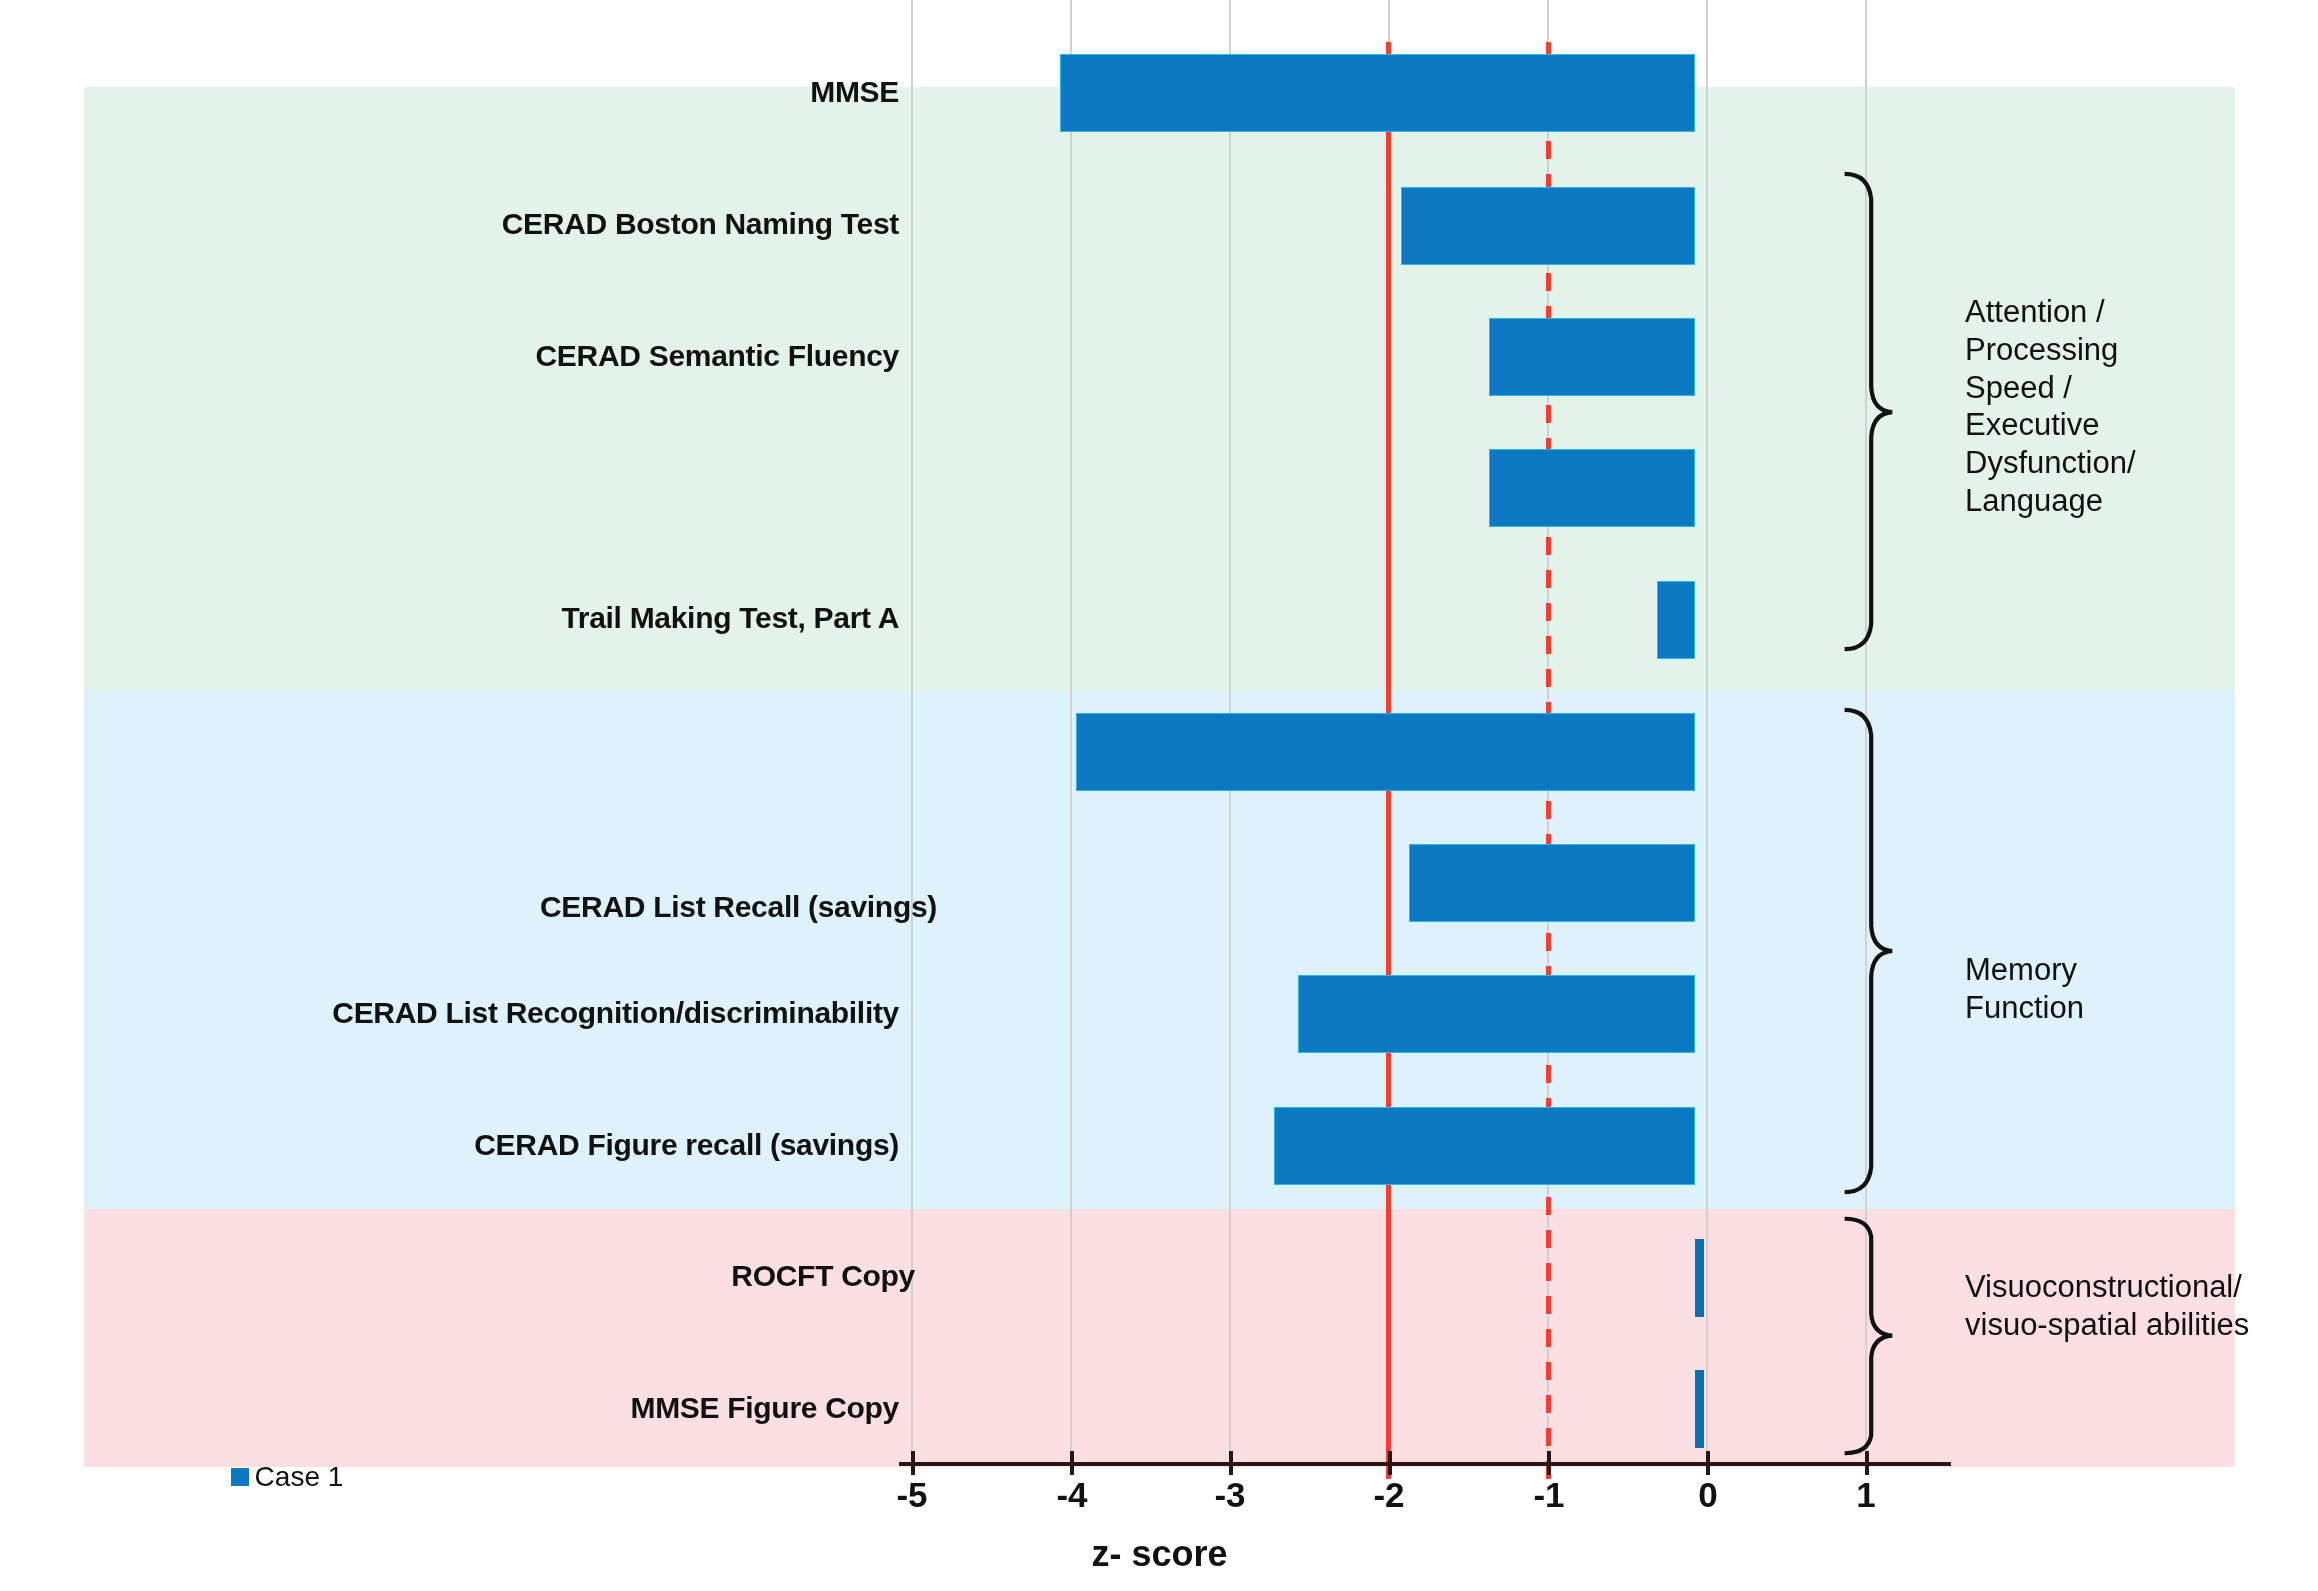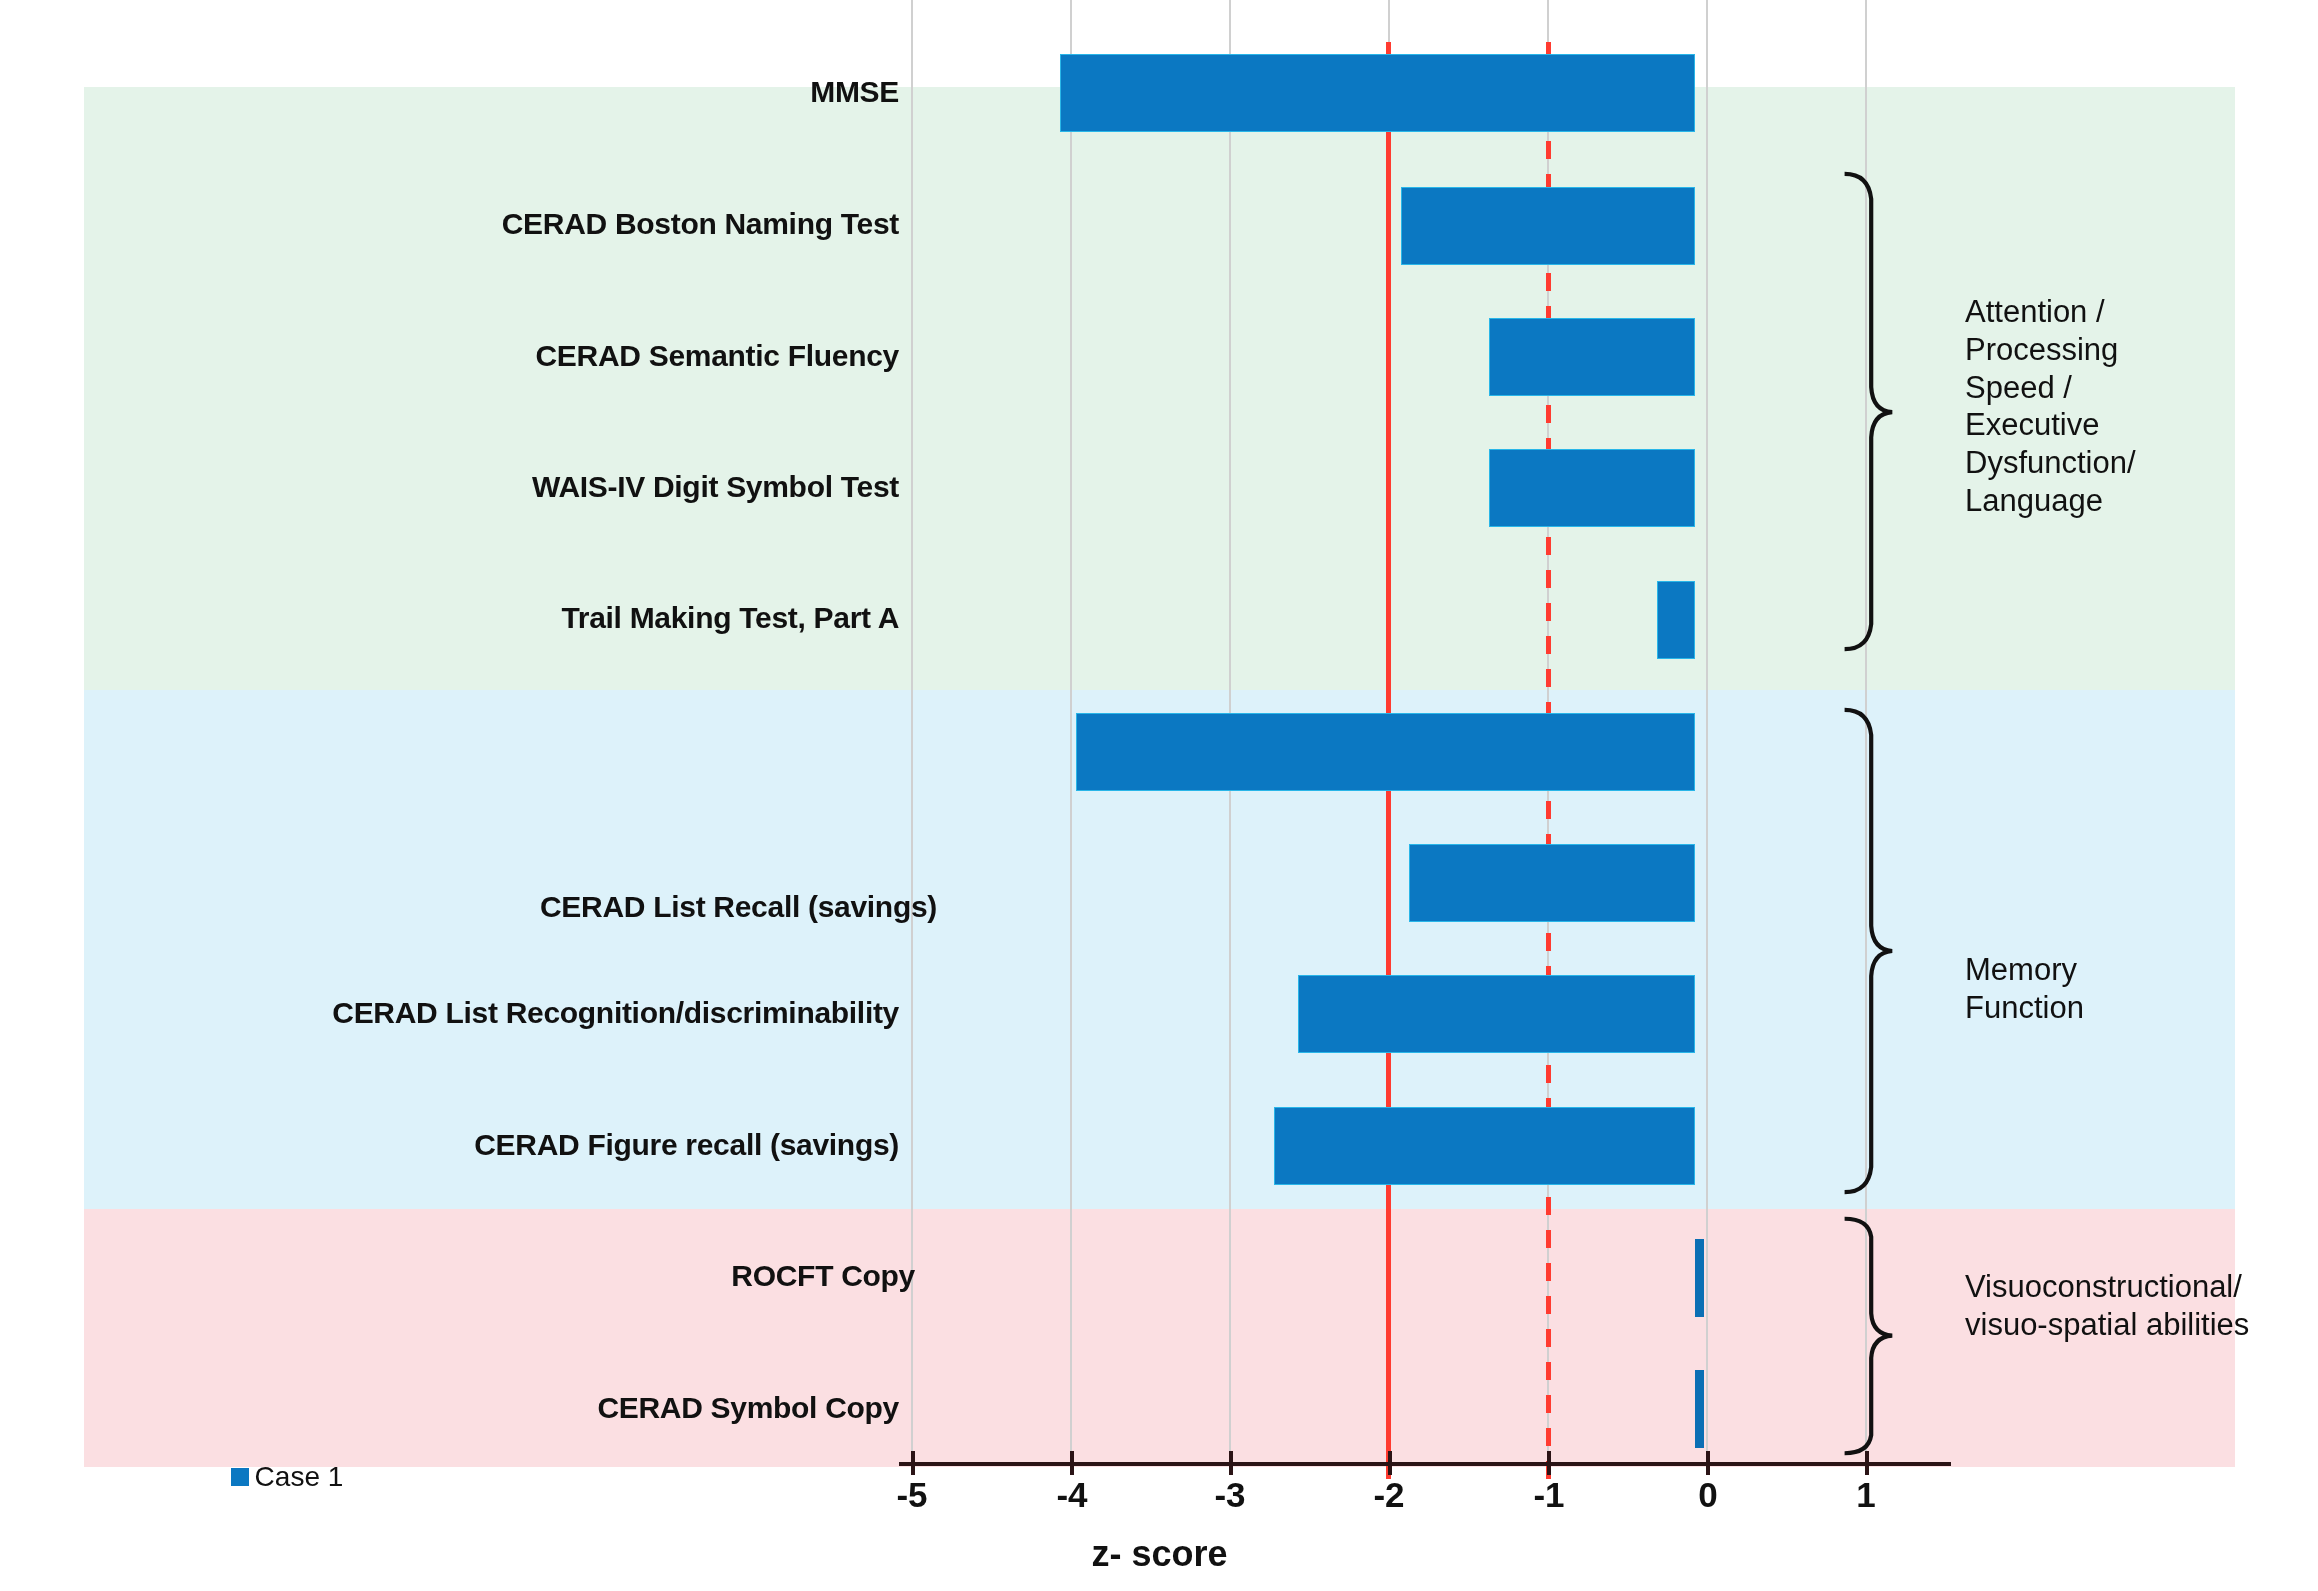"WAIS-IV Digit Symbol Test" div.row-label { html: <div>WAIS-IV Digit Symbol Test</div> -> none }
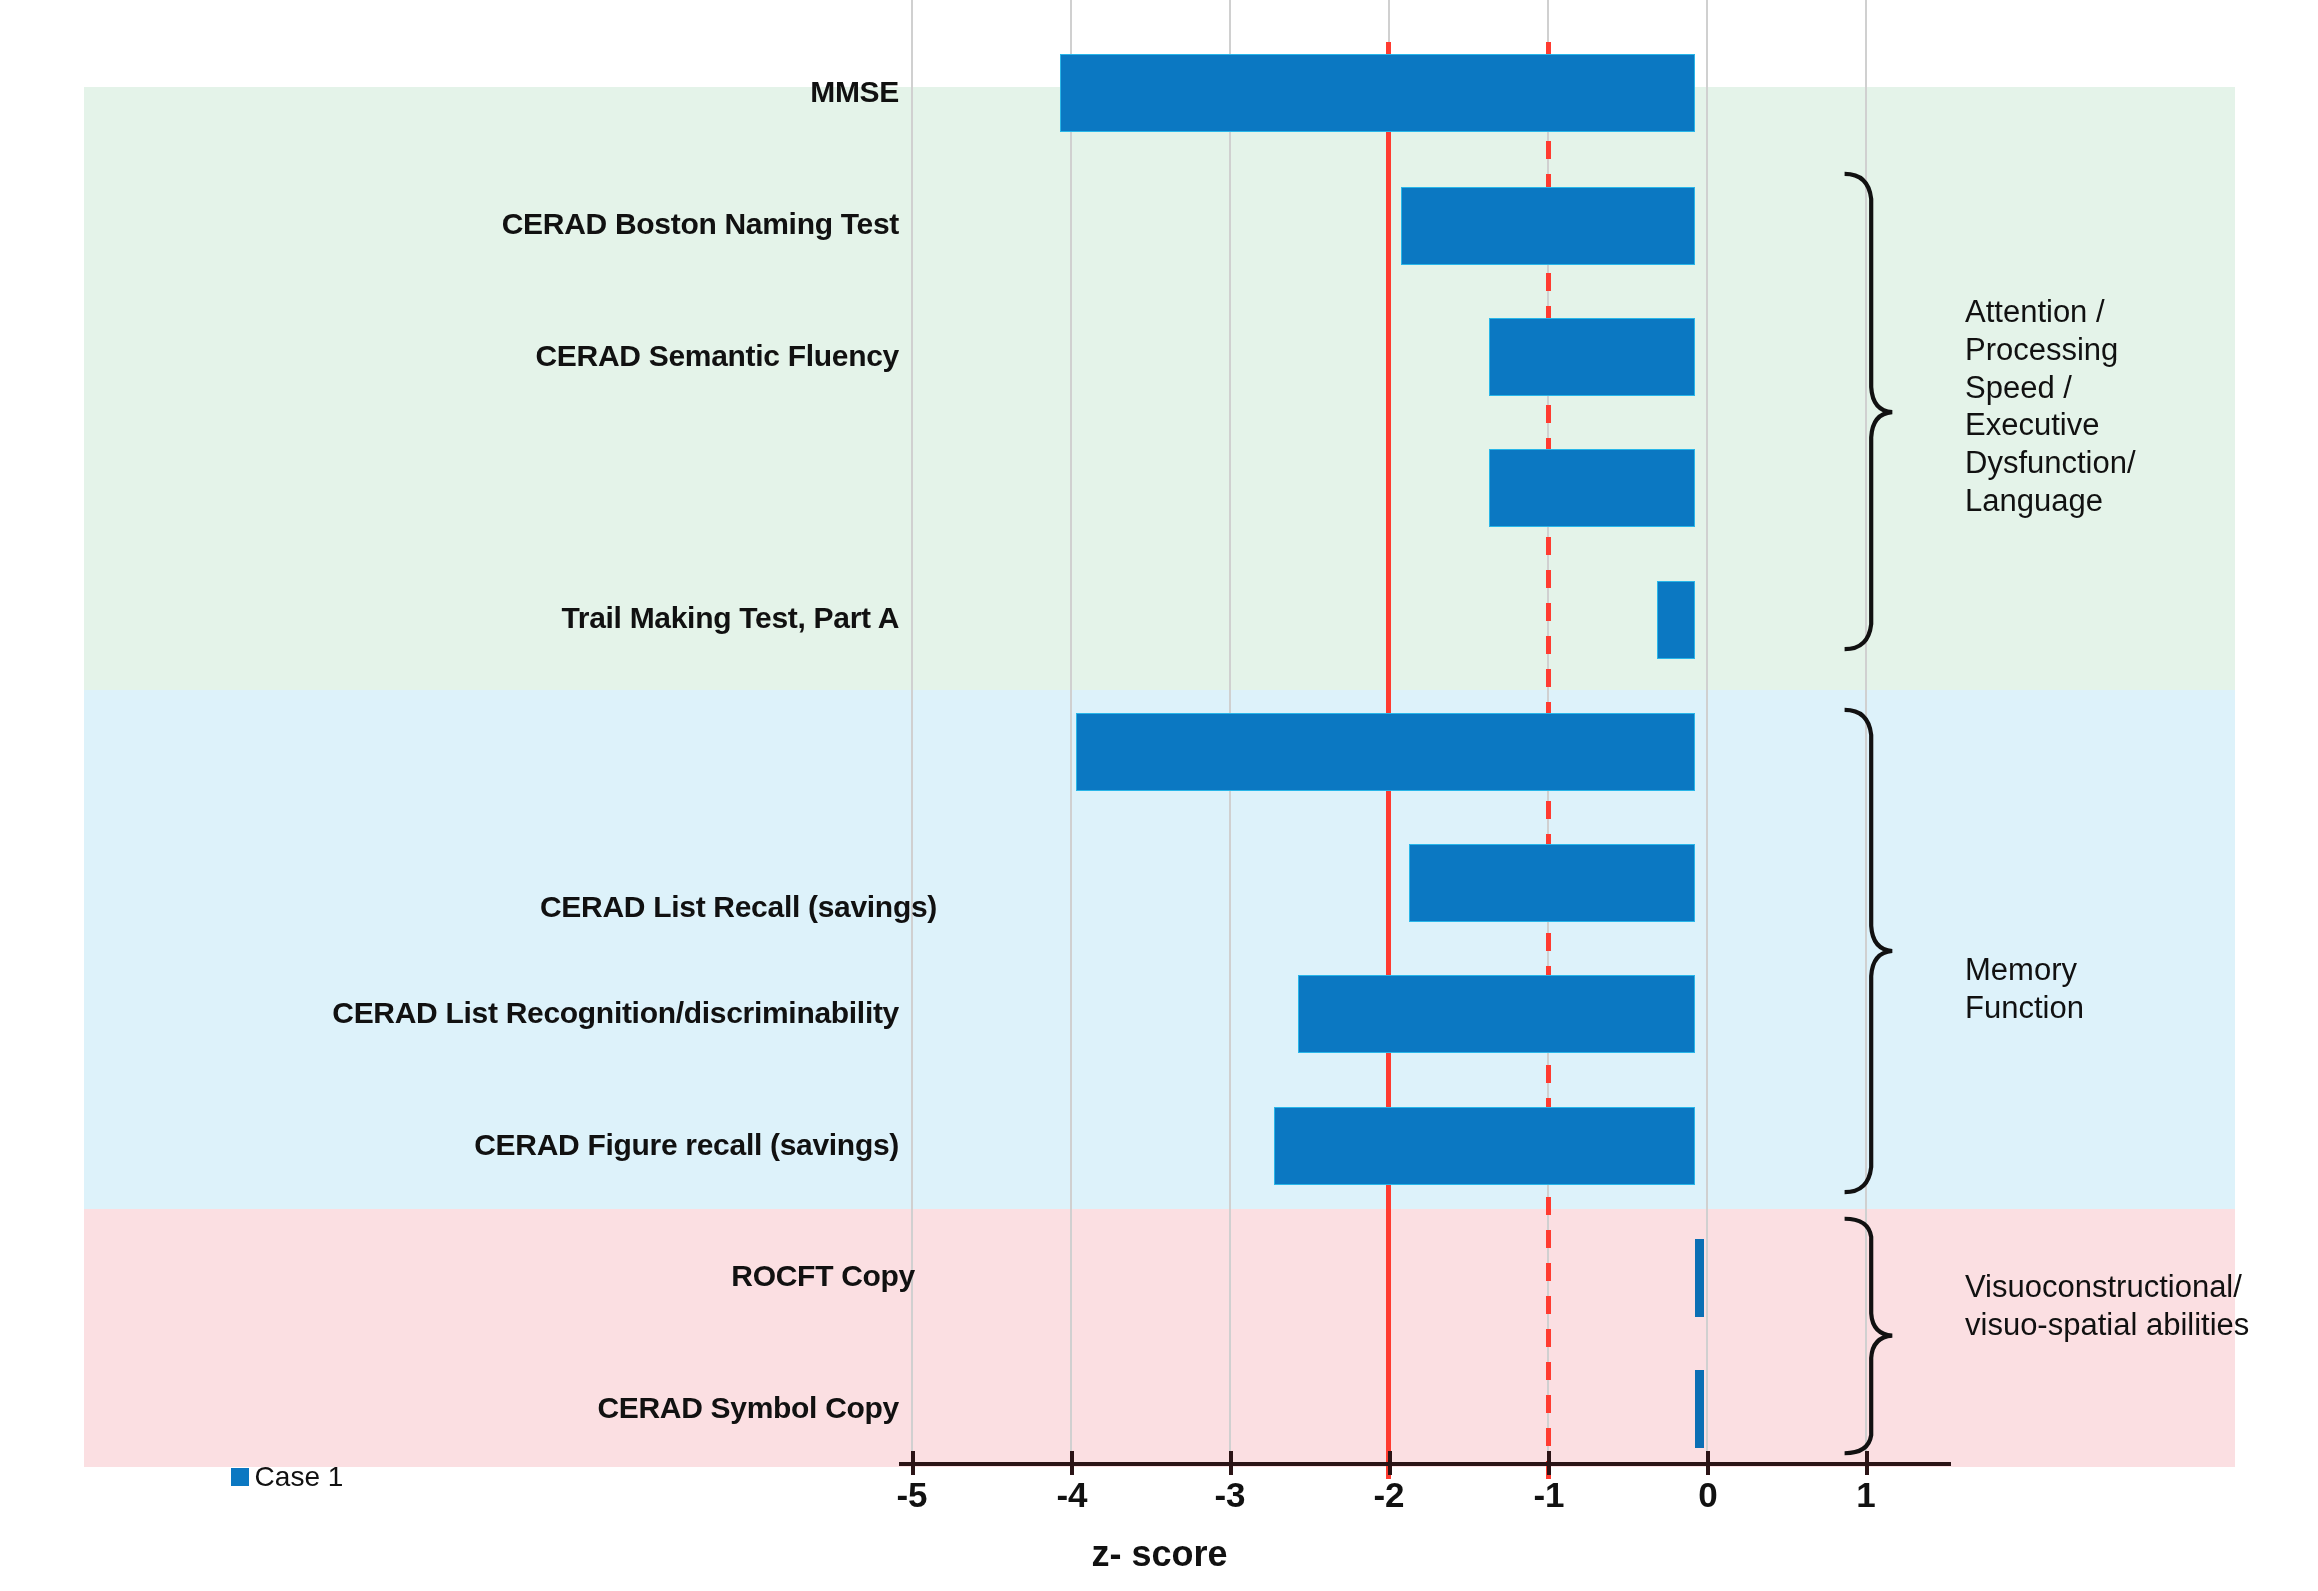"CERAD Symbol Copy" div.row-label { text: CERAD Symbol -> MMSE Figure }
